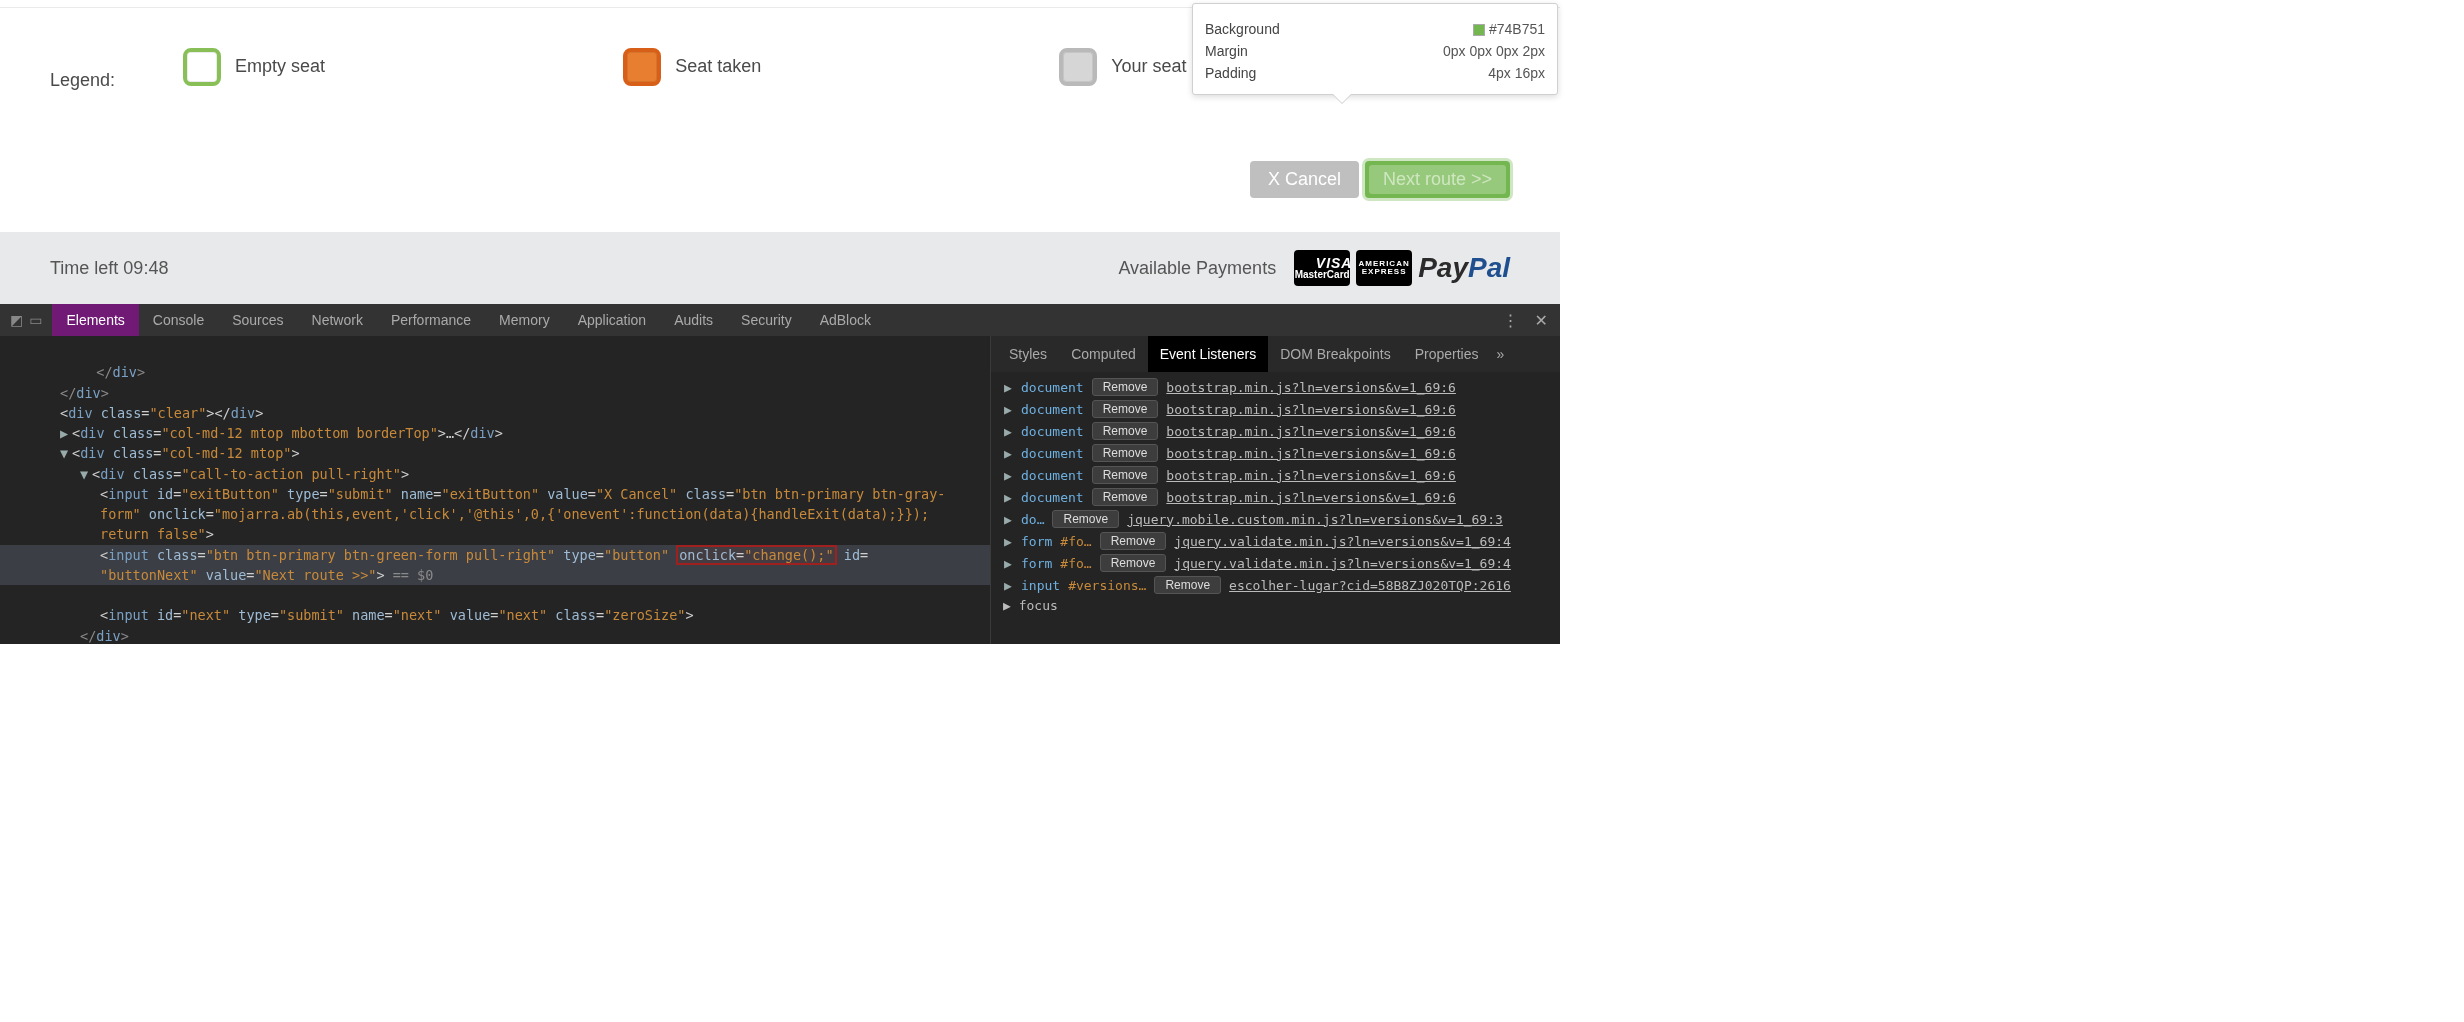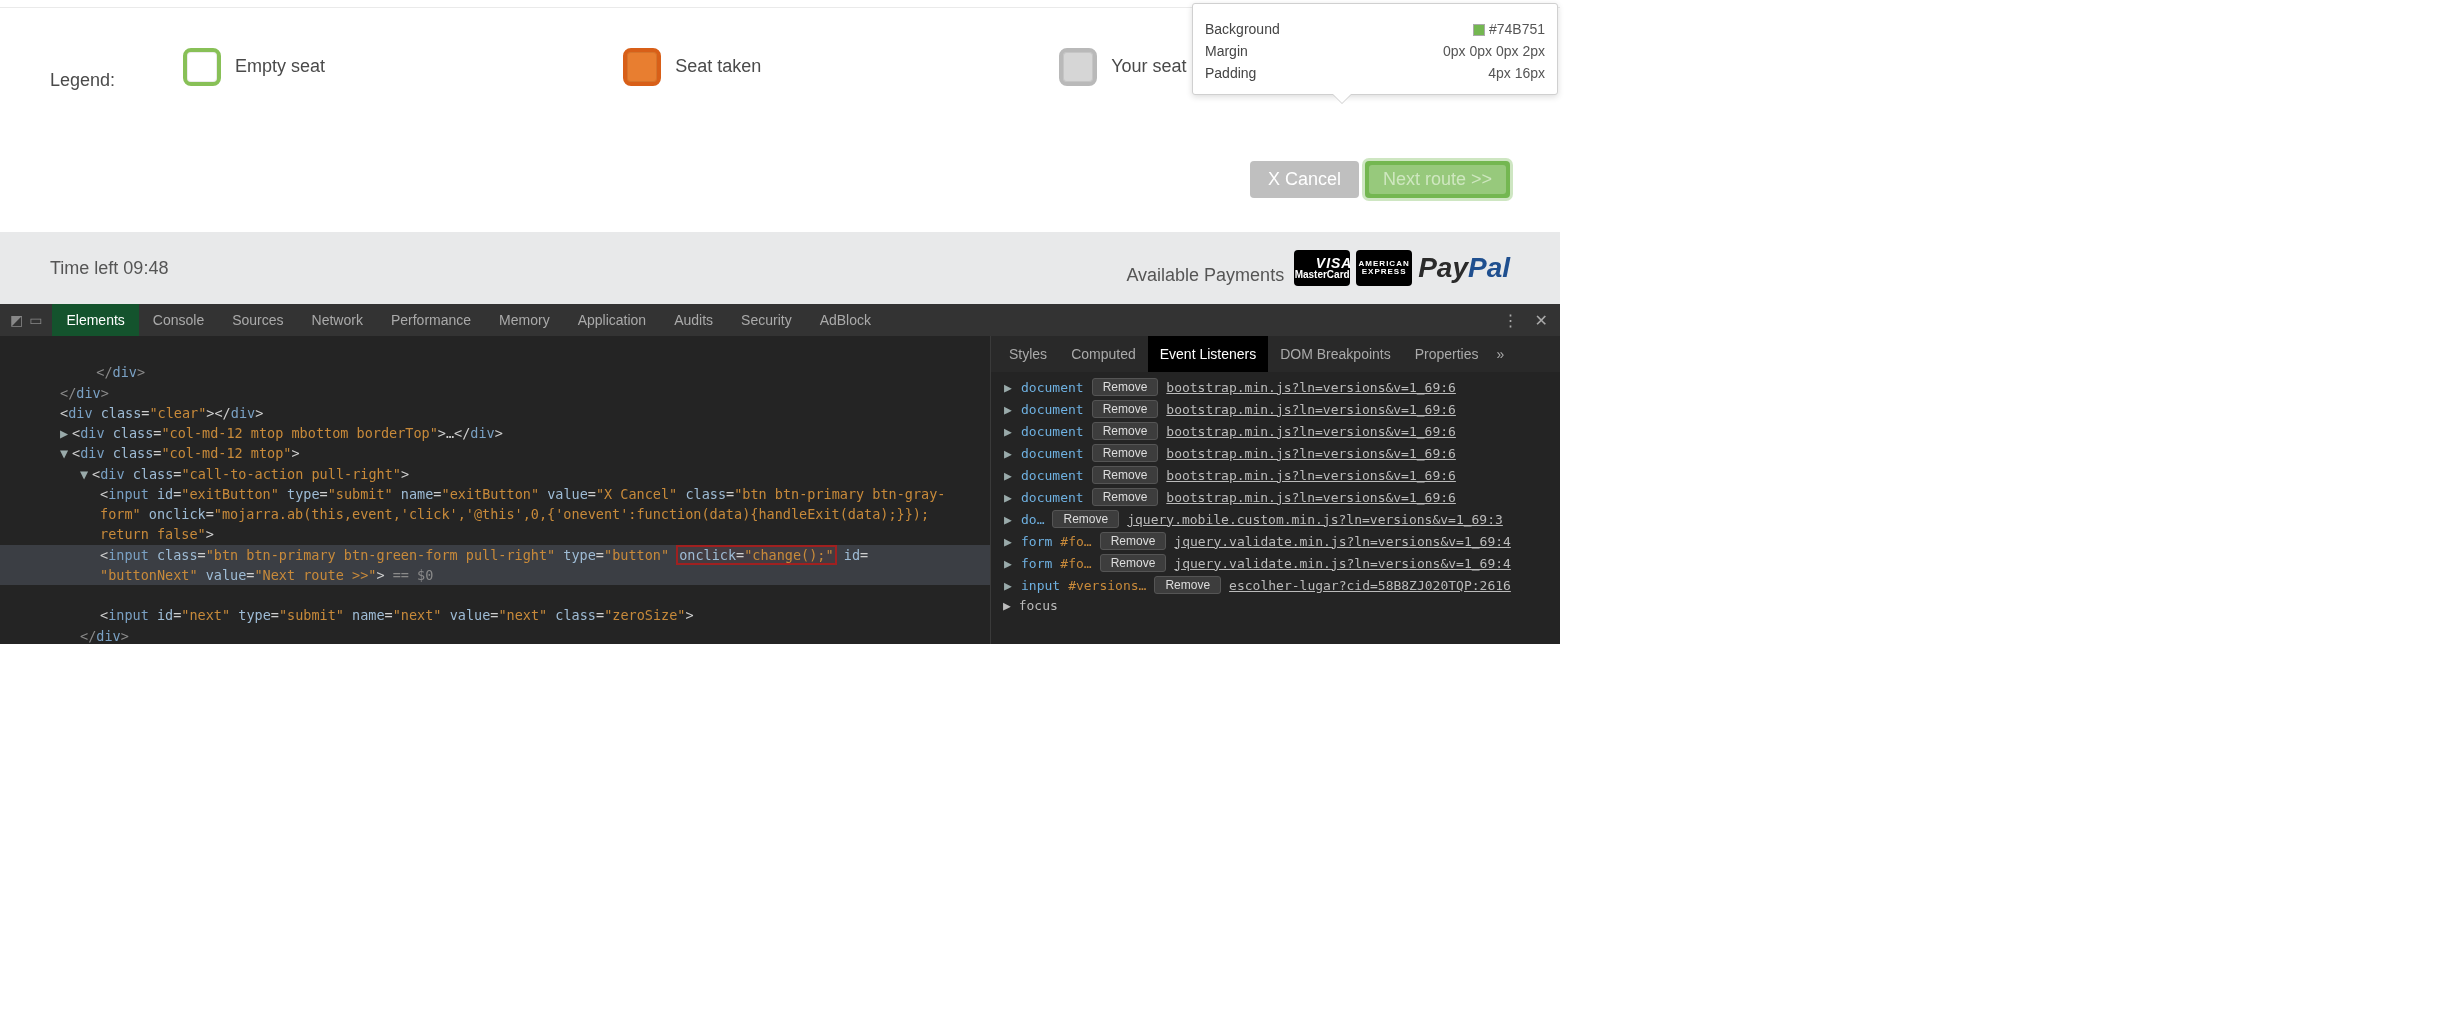"Available Payments" .footer-right { align-items: flex-end -> center; gap: 10px -> 18px }
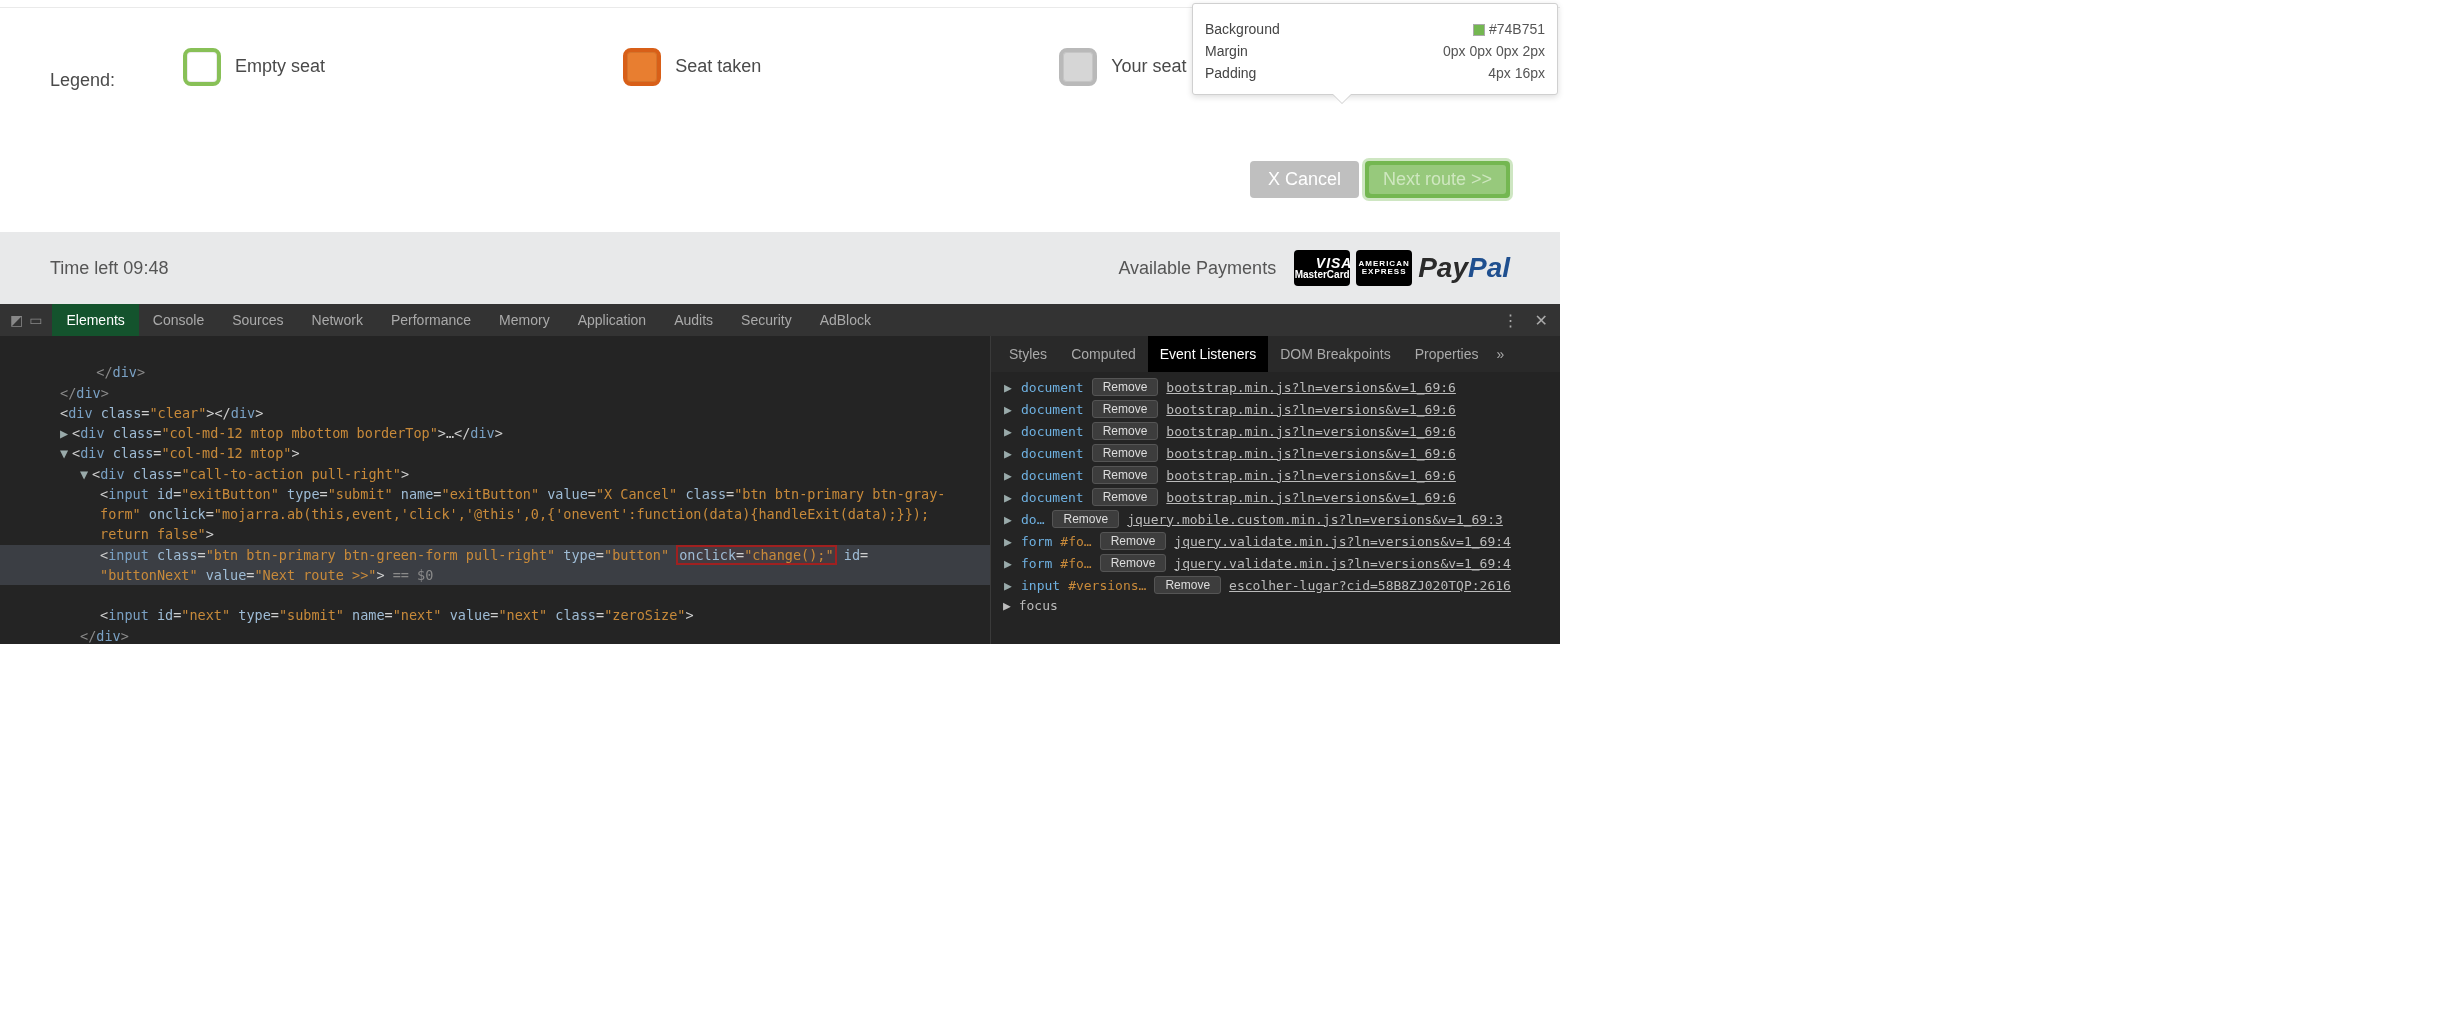"Elements" .dt-tab.active { background: #14532d -> #701a75 }
